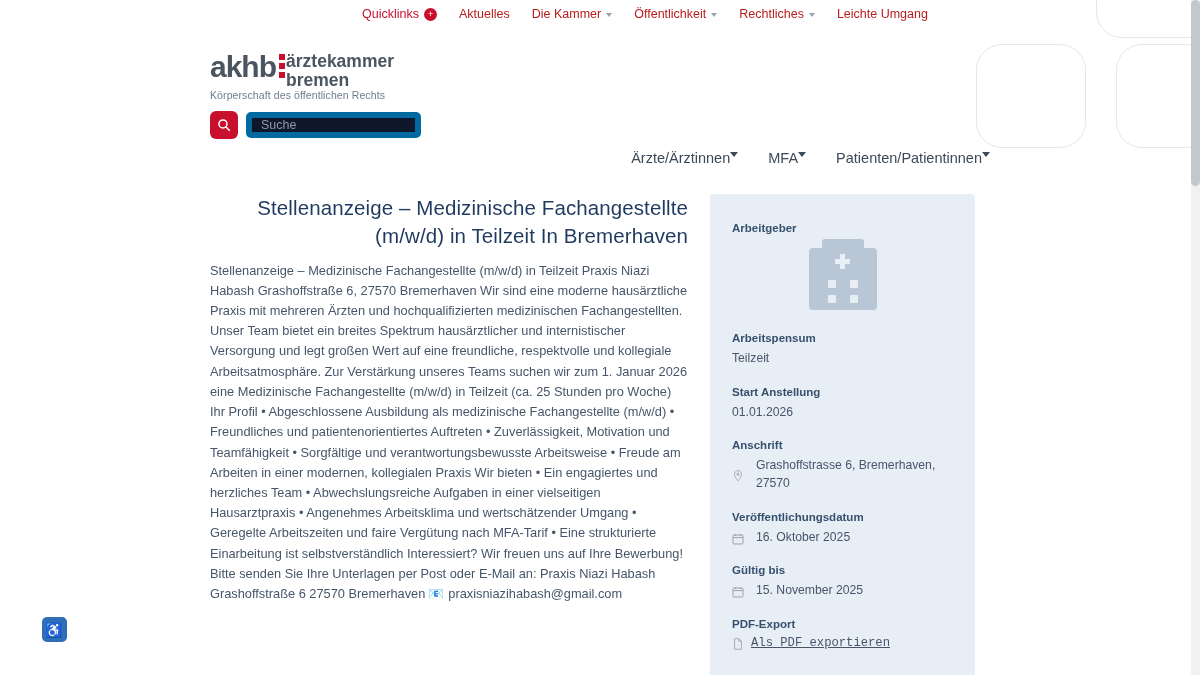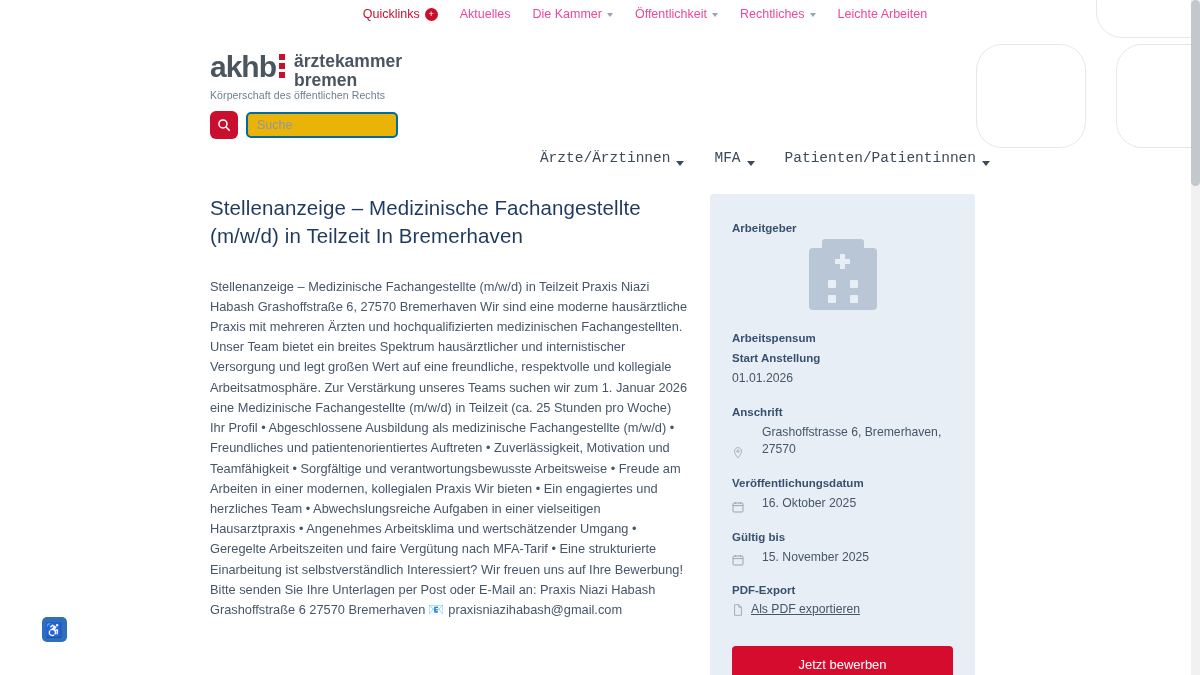"Aktuelles" .topnav a { color: #ec4899 -> #b91c1c }
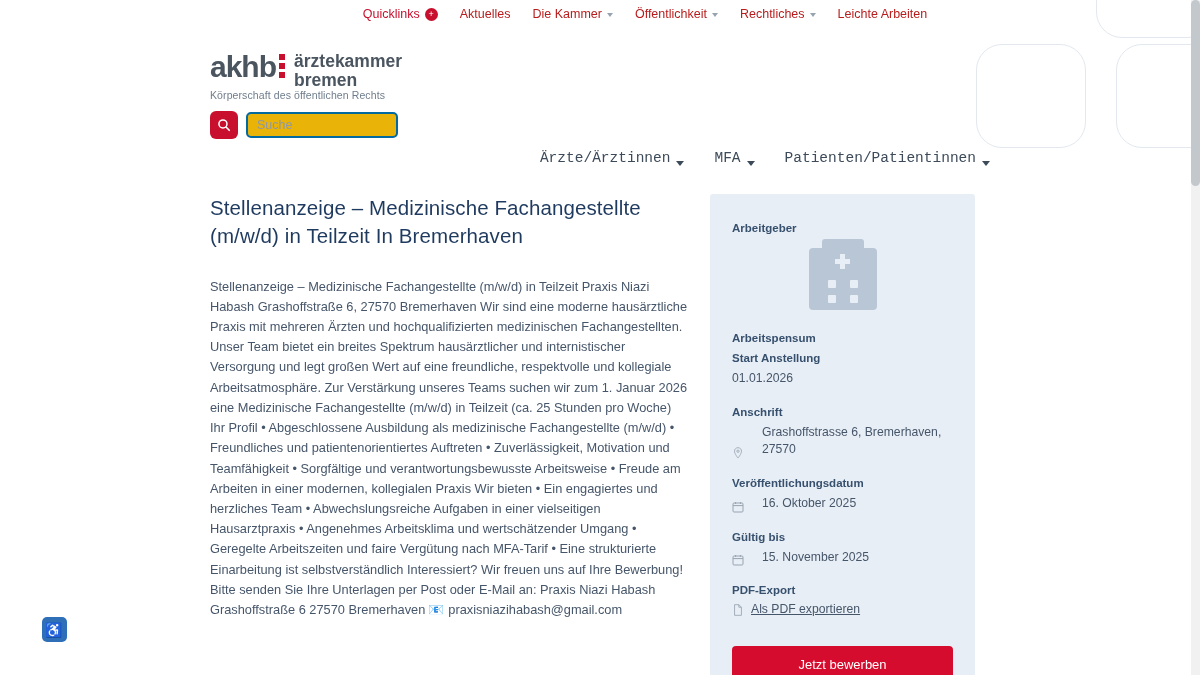"Leichte Arbeiten" span { text: Arbeiten -> Umgang }
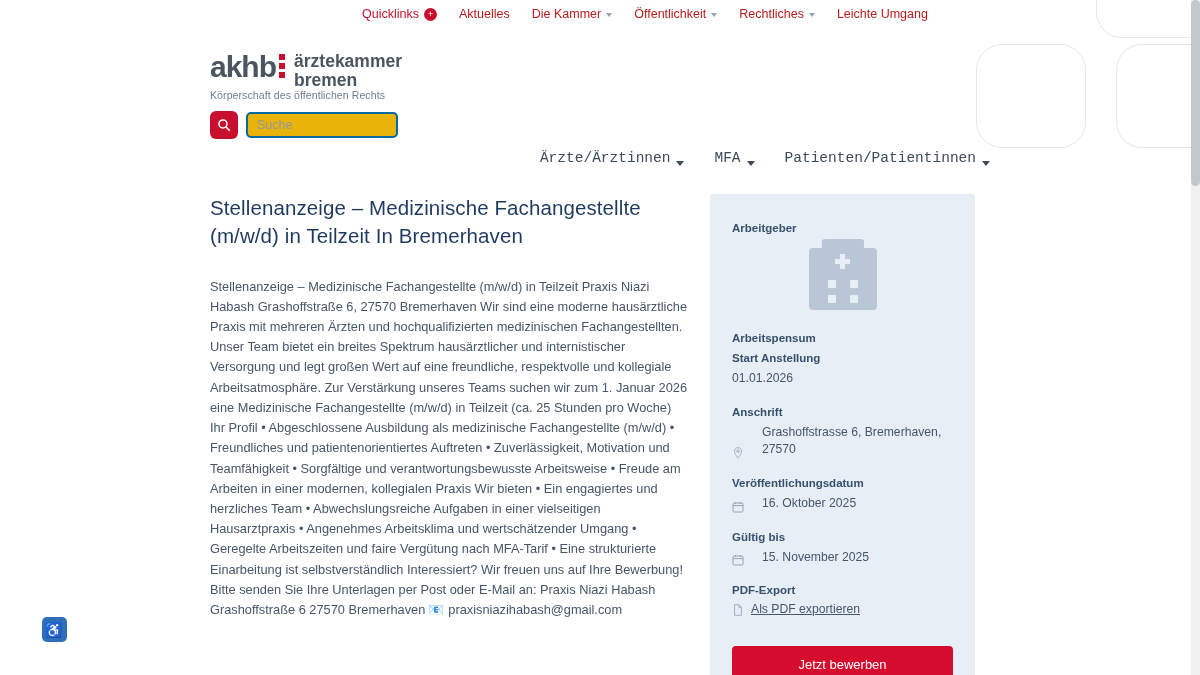"akhb" .logo-wrap { gap: 8px -> none }
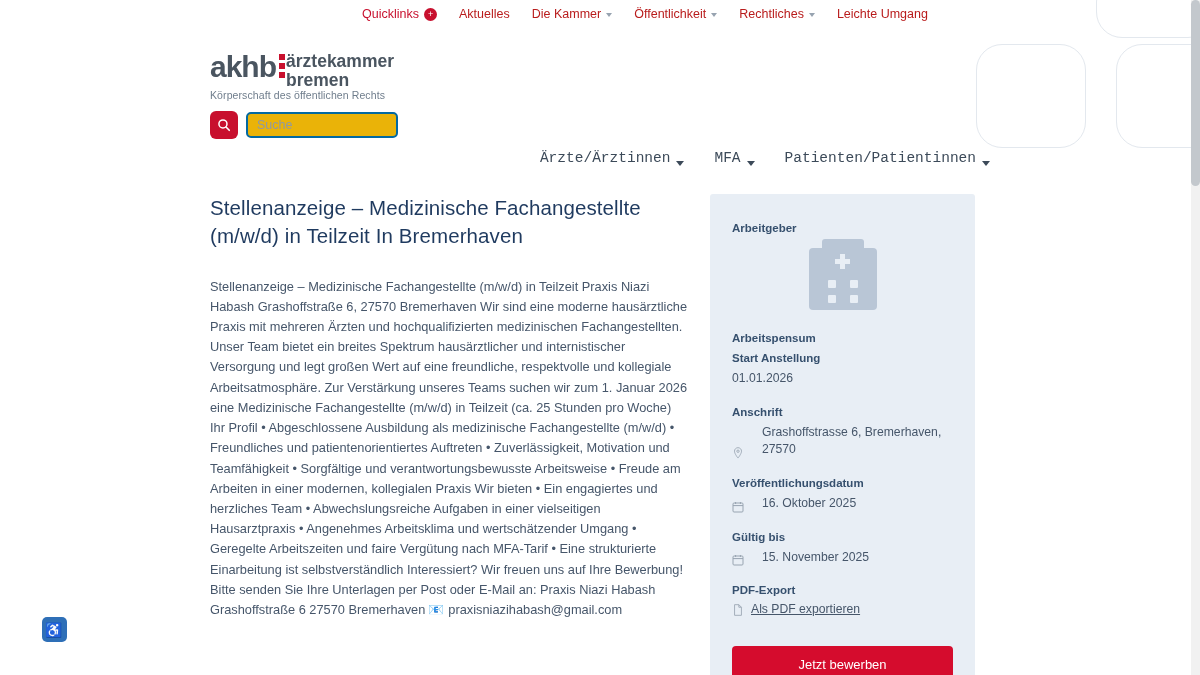"Suche" .search-input { background: #eab308 -> #0f172a; border: 2px solid #0369a1 -> 6px solid #0369a1; width: 152px -> 175px }
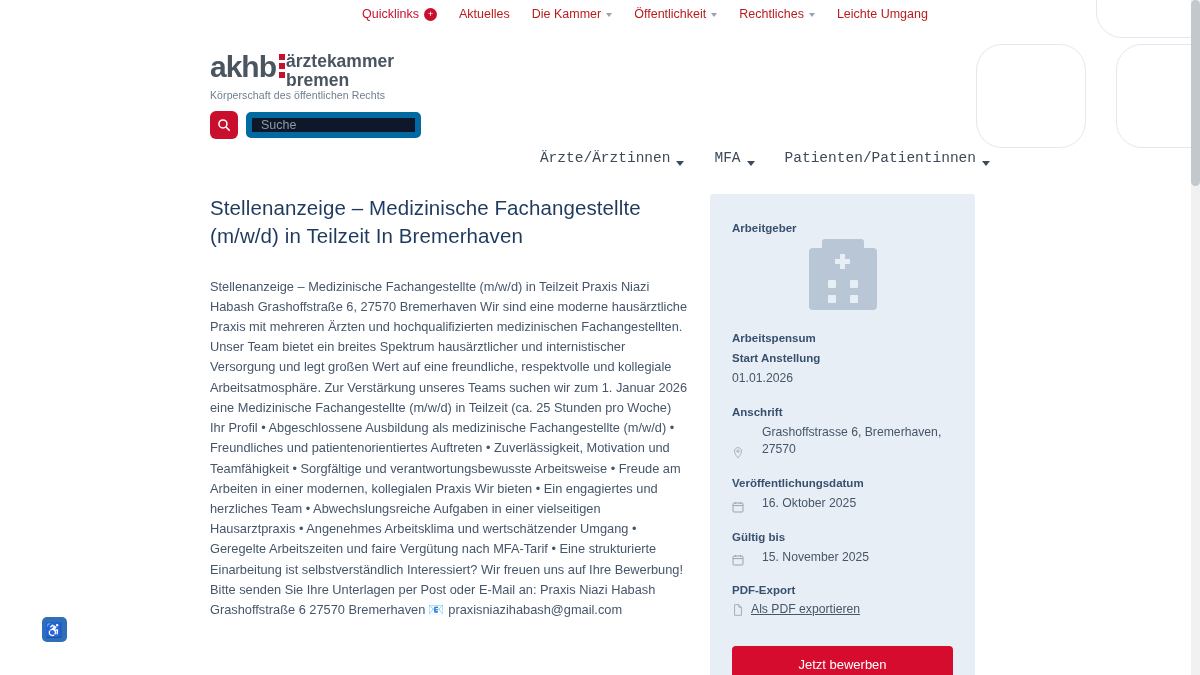"Ärzte/Ärztinnen" .mainnav a { align-items: flex-end -> flex-start; font-family: Liberation Mono, monospace -> none; gap: 6px -> none }
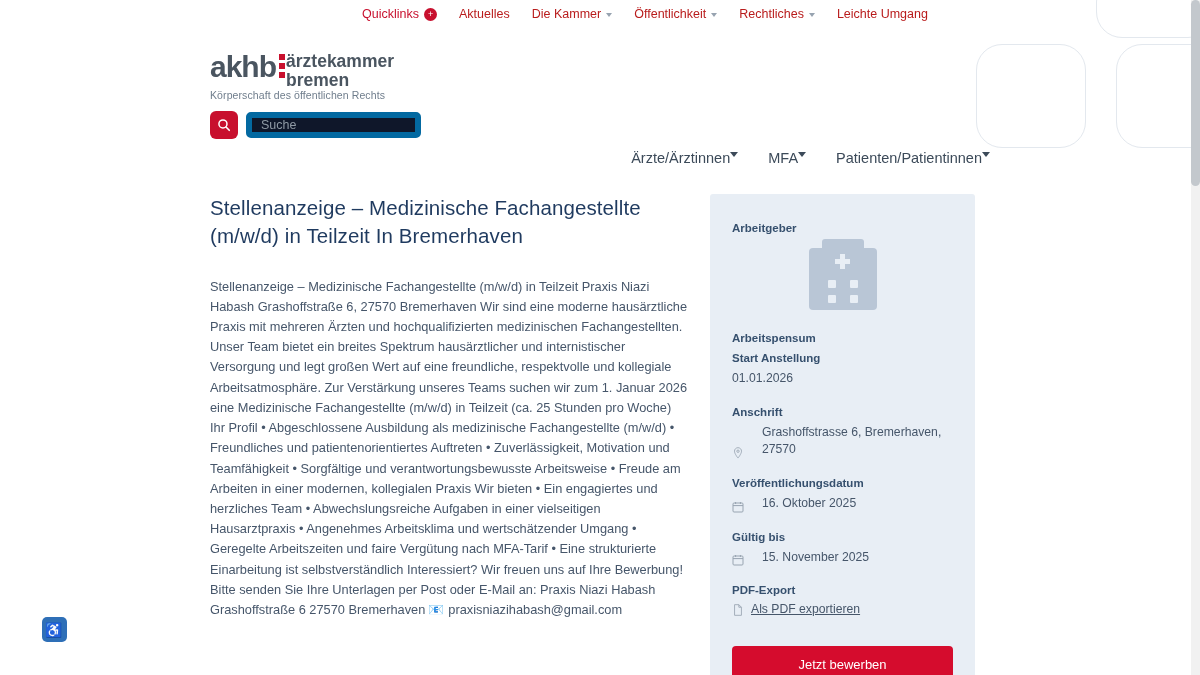"Stellenanzeige – Medizinische Fachangestellte (m/w/d) in Teilzeit In" h1.job-title { margin: 0 0 26px -> 0 0 10px; text-align: none -> right }
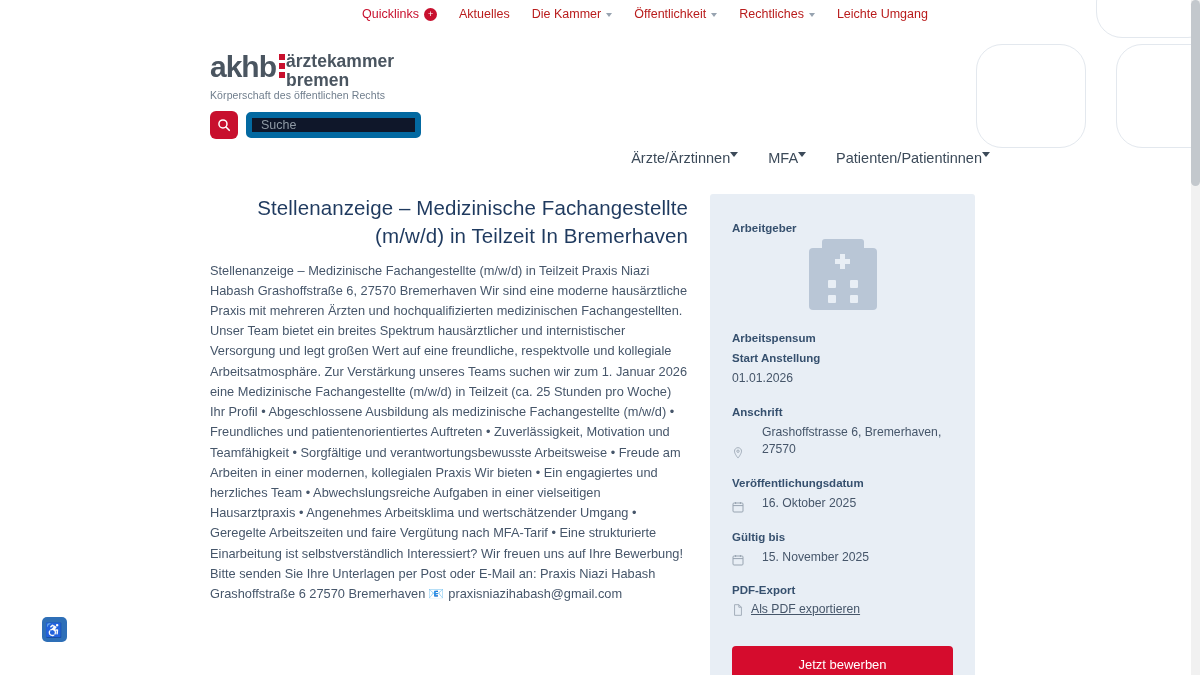"Teilzeit" div.side-value { html: none -> <div>Teilzeit</div> }
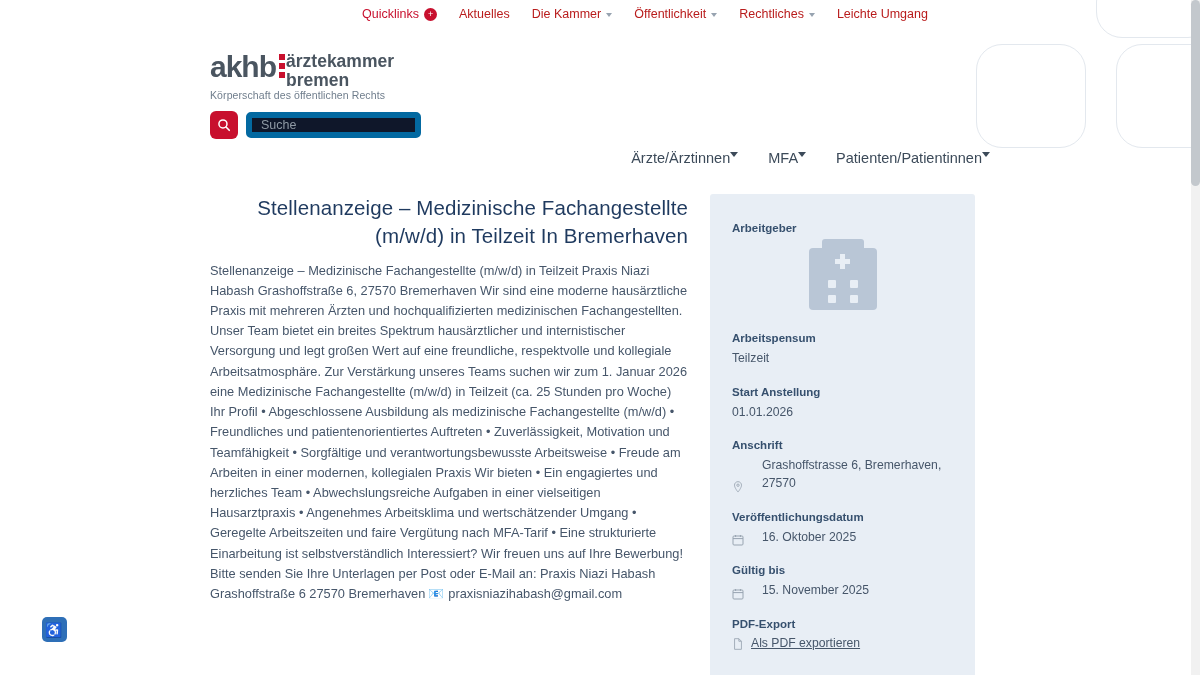"Grashoffstrasse 6, Bremerhaven, 27570" .side-value.with-icon { align-items: flex-end -> center; gap: 18px -> 12px }
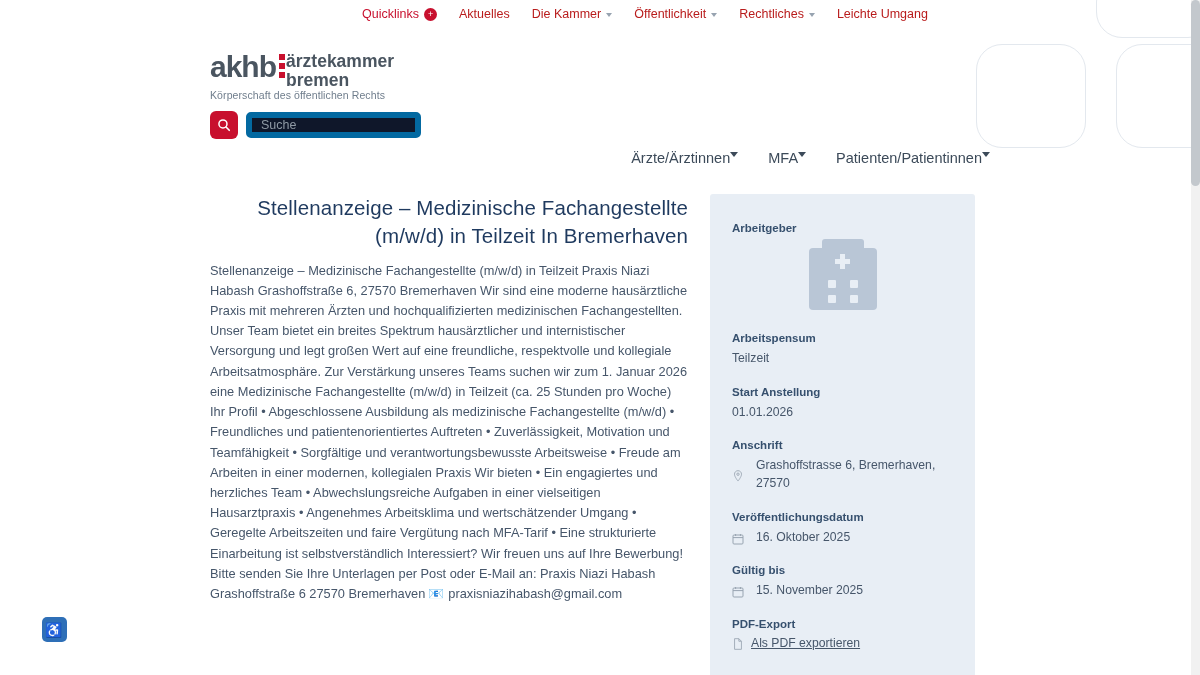"Als PDF exportieren" .pdf-link { font-family: none -> Liberation Mono, monospace }
